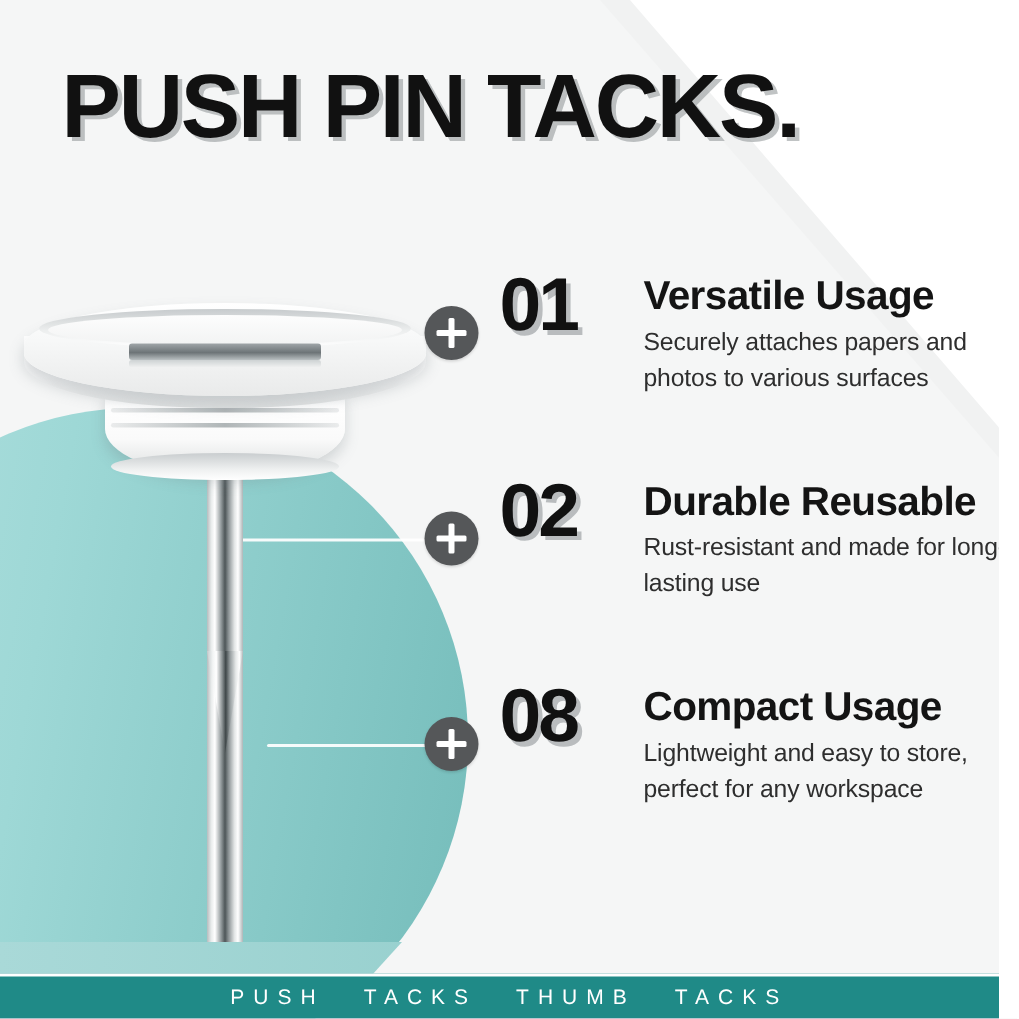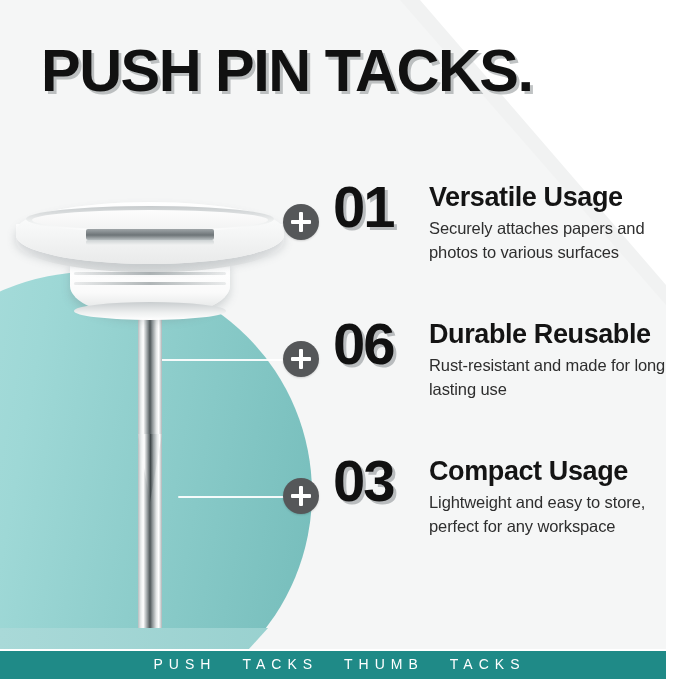"01" .feature-num { font-size: 58px -> 50px }
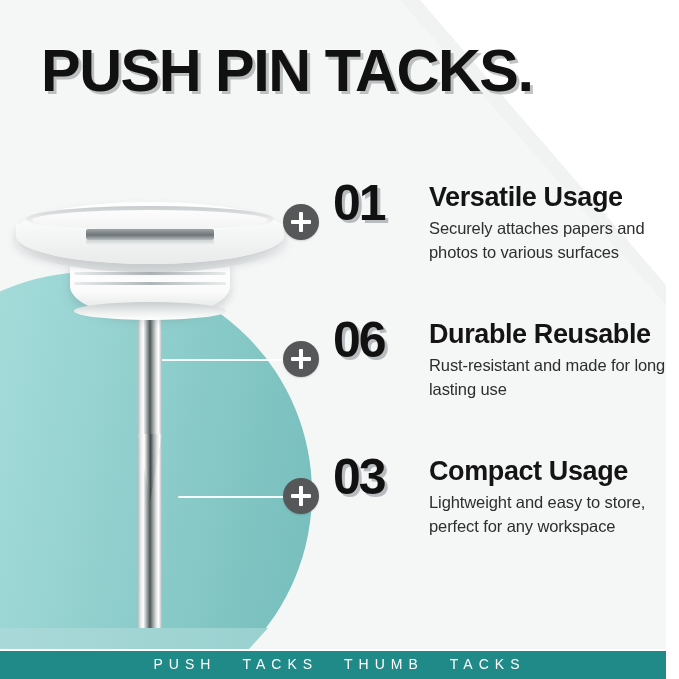"06" div.feature-num { text: 06 -> 02 }
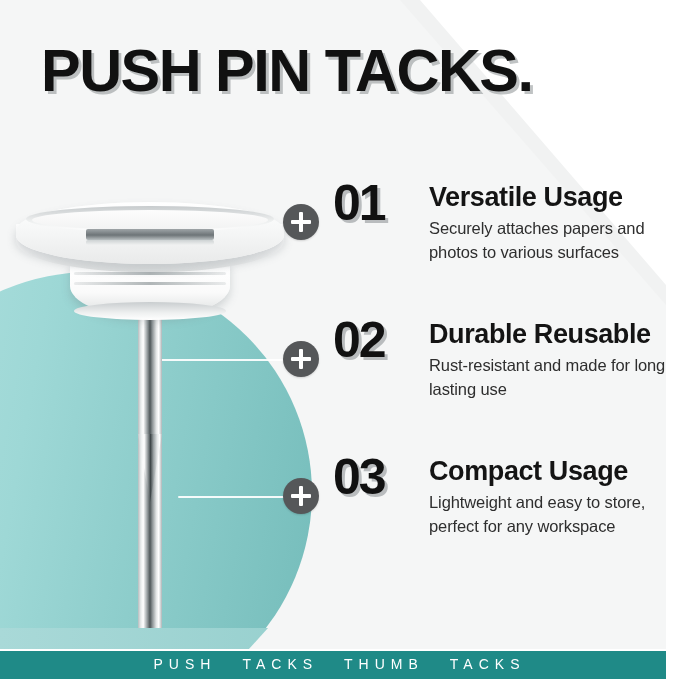"03" div.feature-num { text: 03 -> 08 }
